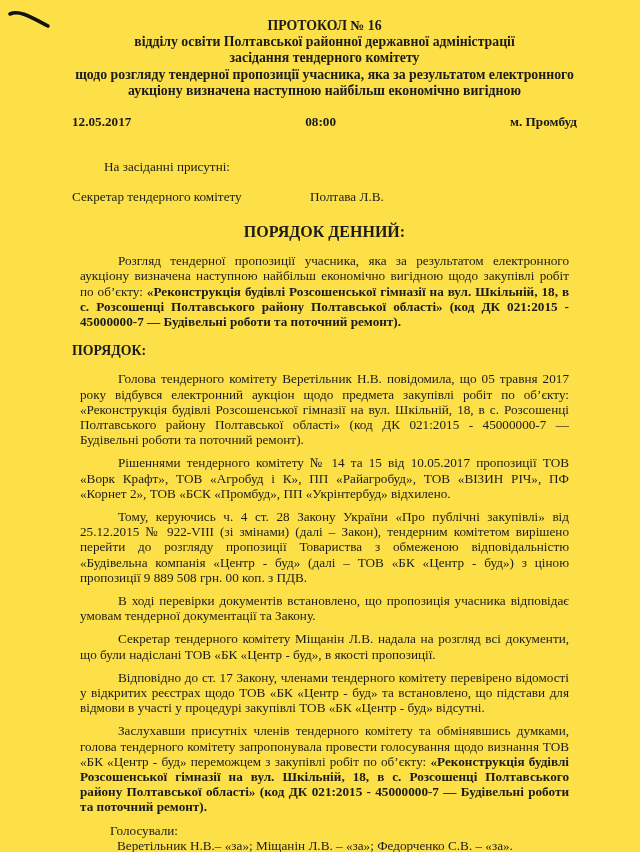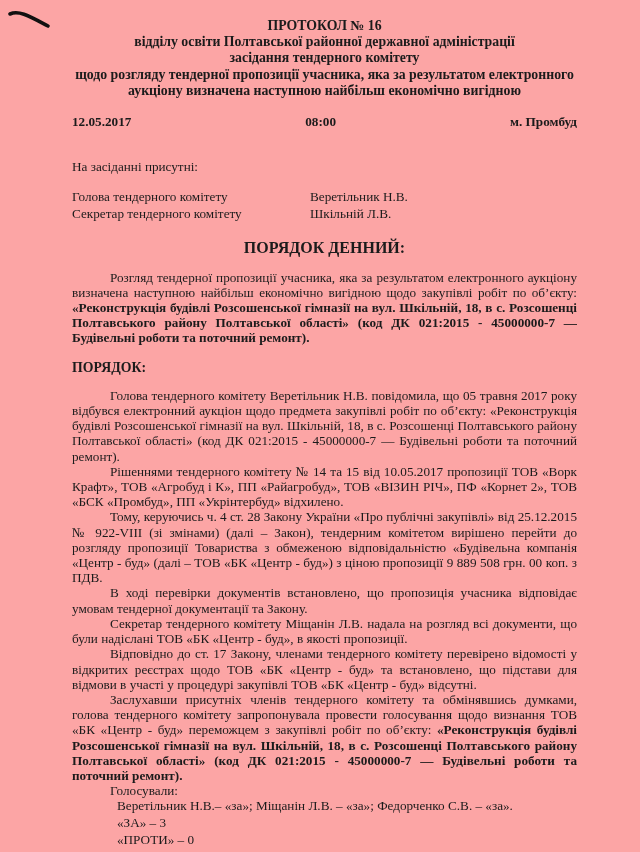"ПРОТОКОЛ № 16" .page { background: #fca5a5 -> #fde047 }
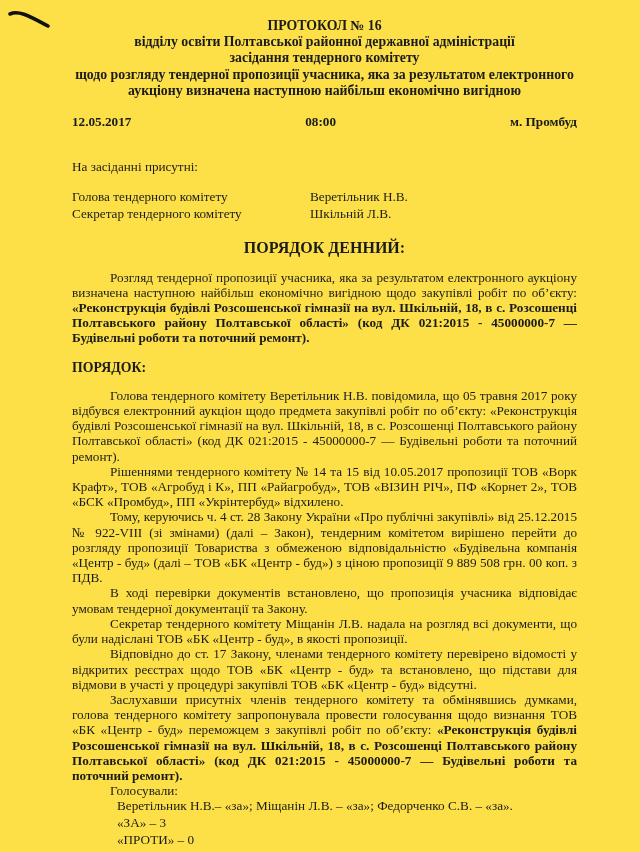"На засіданні присутні:" .present-heading { margin-left: none -> 32px }
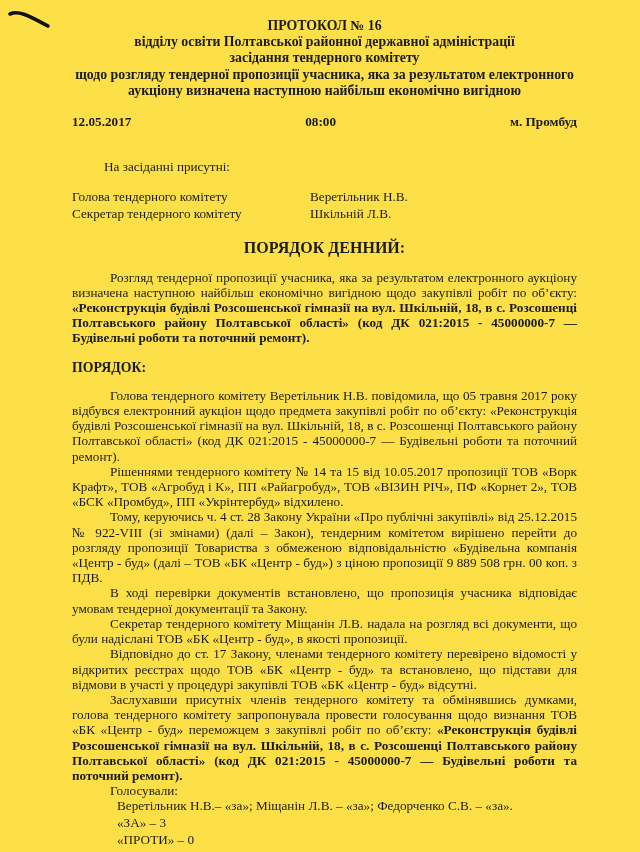"Голова тендерного комітету" div.attendee-row { html: <div> <span>Голова тендерного комітету</span> <span>Веретільник Н.В.</span> </div> -> none }
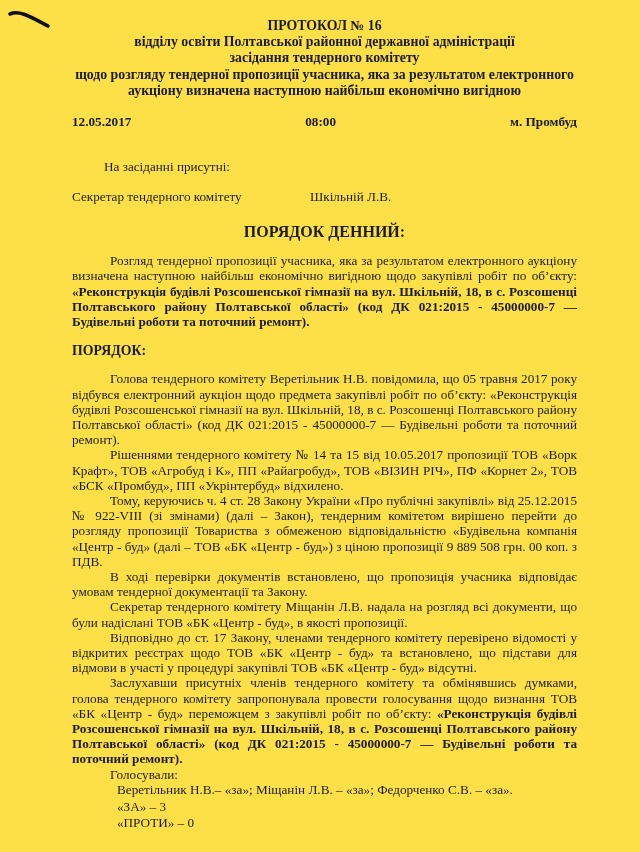"Шкільній Л.В." span.attendee-name { text: Шкільній -> Полтава }
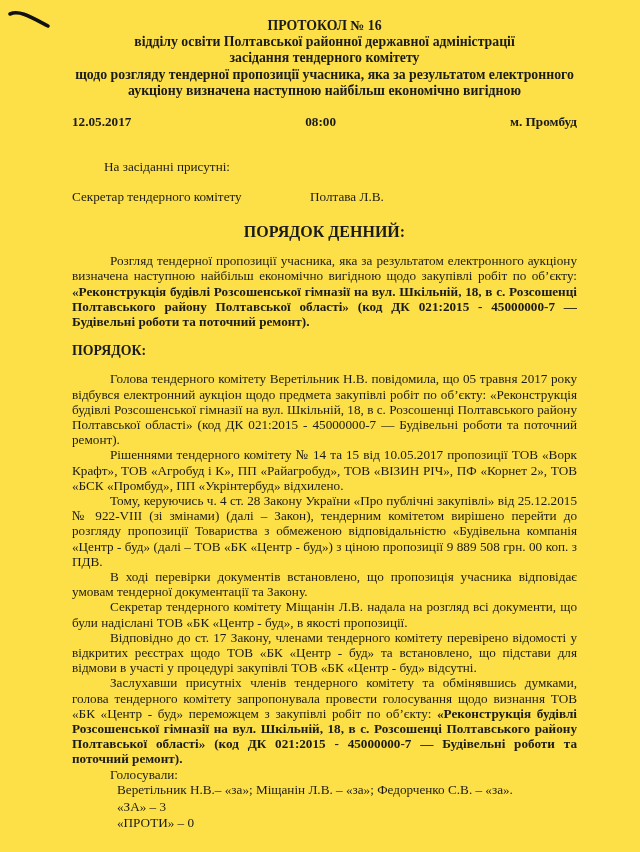"Розгляд тендерної пропозиції учасника," .para { margin: 0 -> 8px }
